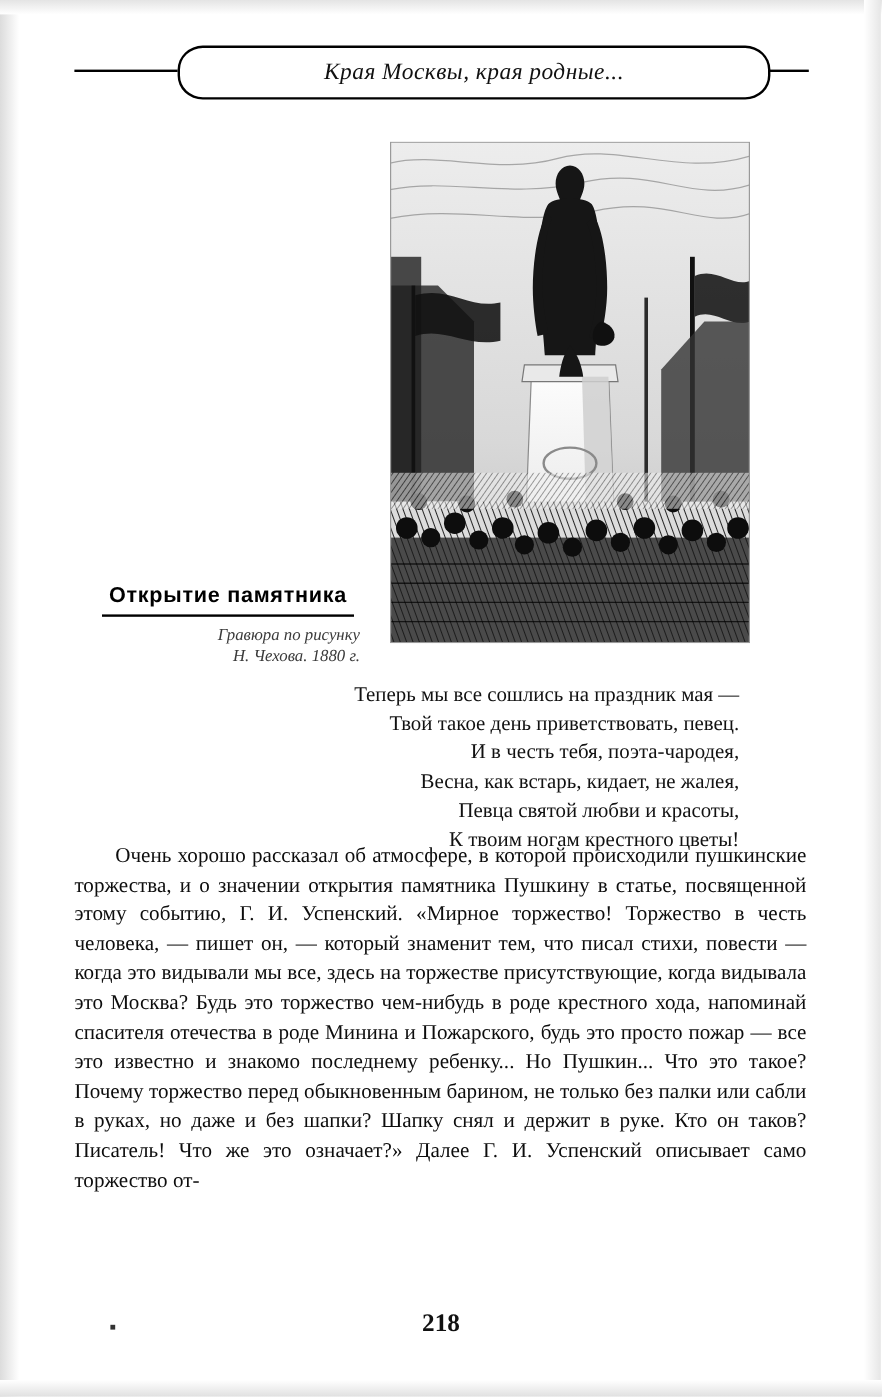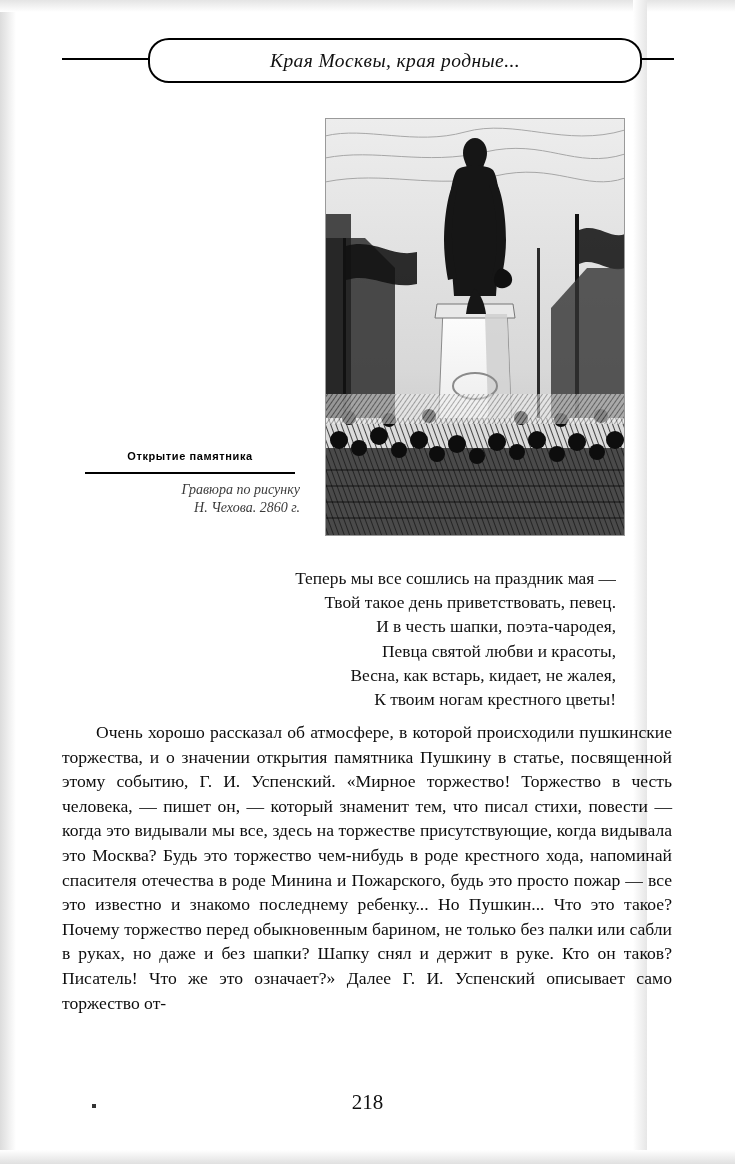"Края Москвы, края родные..." .page { width: 647px -> 734px }
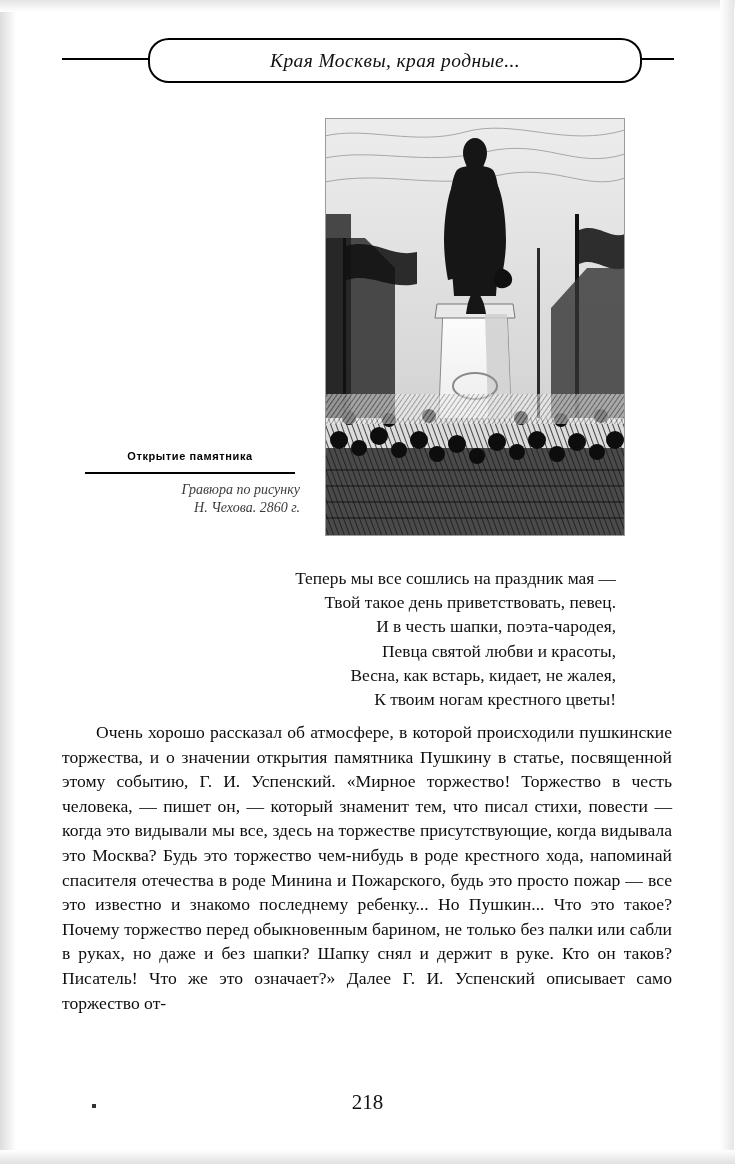"Открытие памятника" .caption-title { font-size: 11px -> 18px; margin-top: none -> 40px }
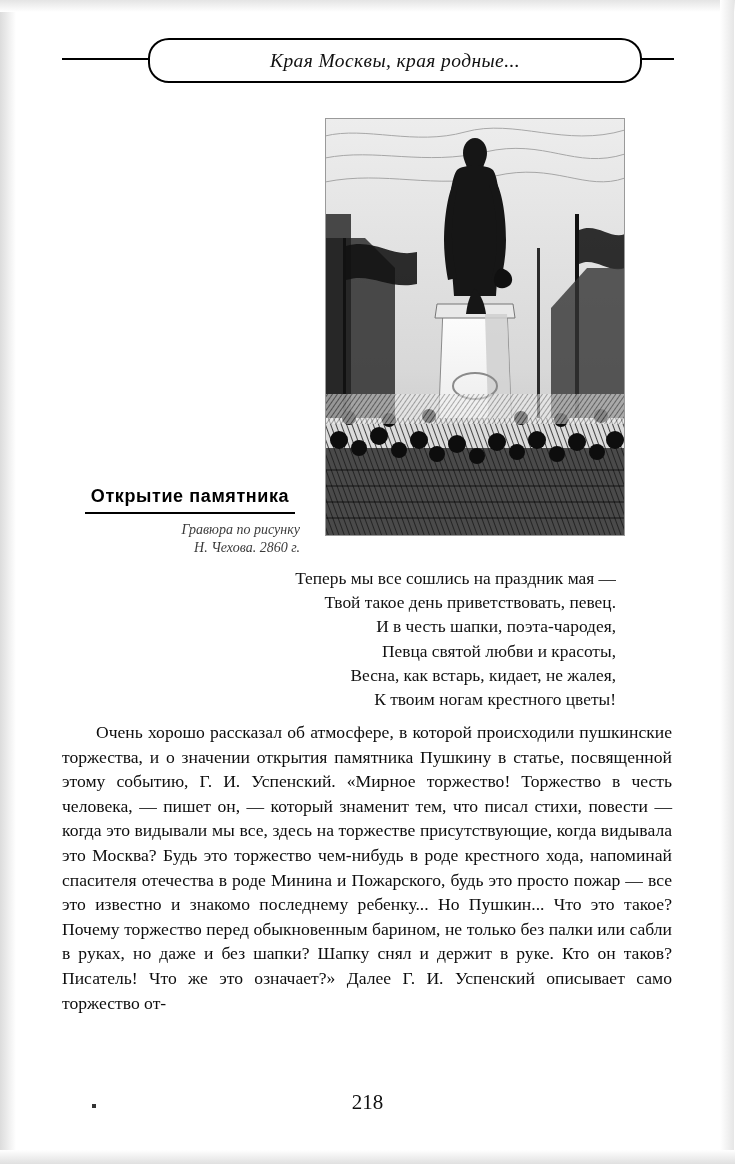"Н. Чехова. 2860 г." div { text: 2860 -> 1880 }
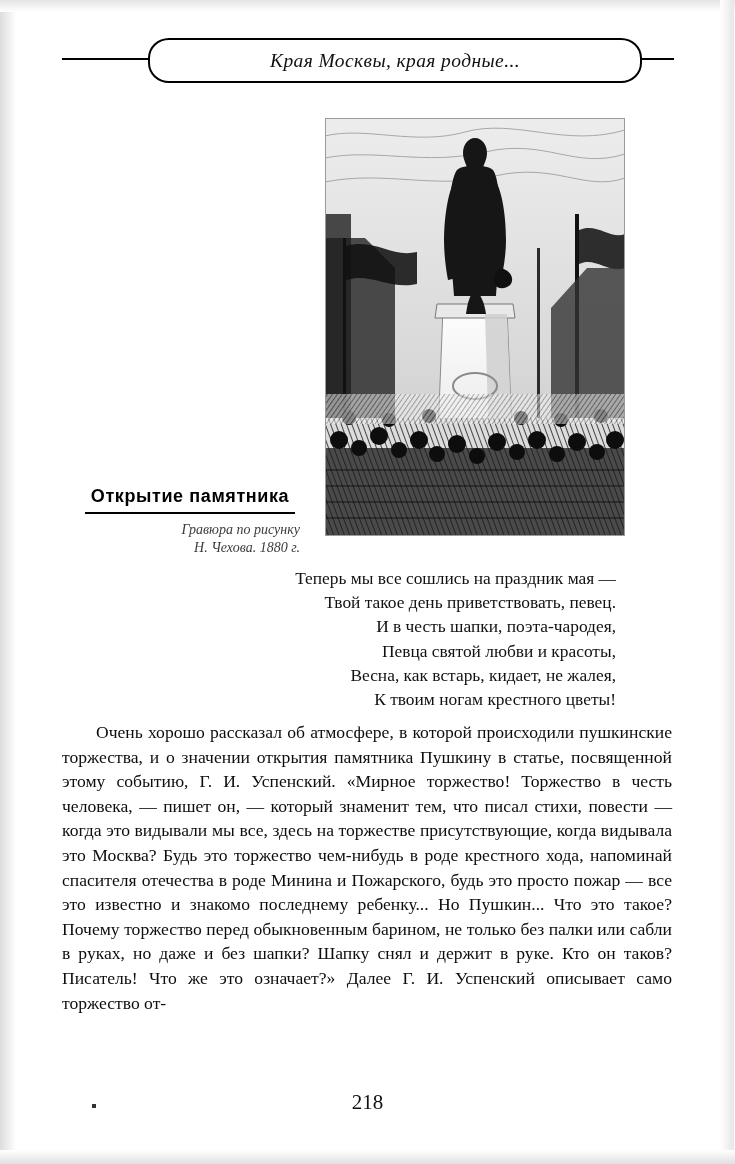"И в честь шапки, поэта-чародея," div.poem-line { text: шапки -> тебя }
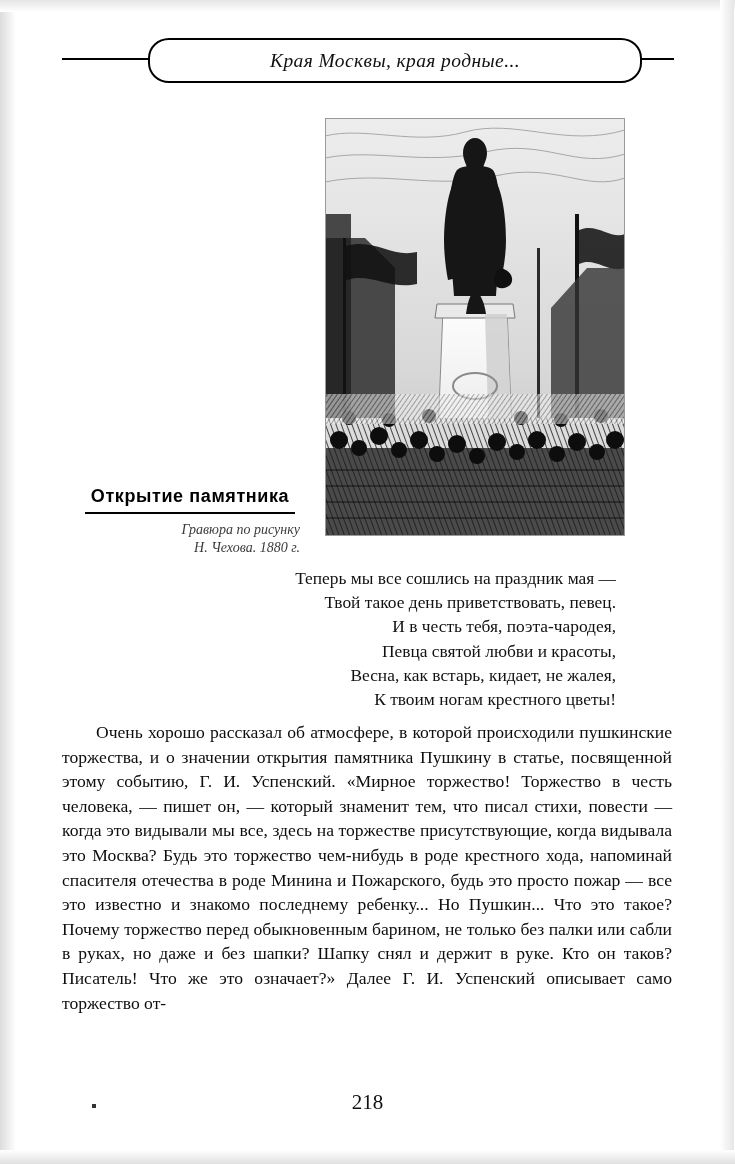"Певца святой любви и красоты," div.poem-line { order: before "Весна, как встарь, кидает, не" -> after "Весна, как встарь, кидает, не" }
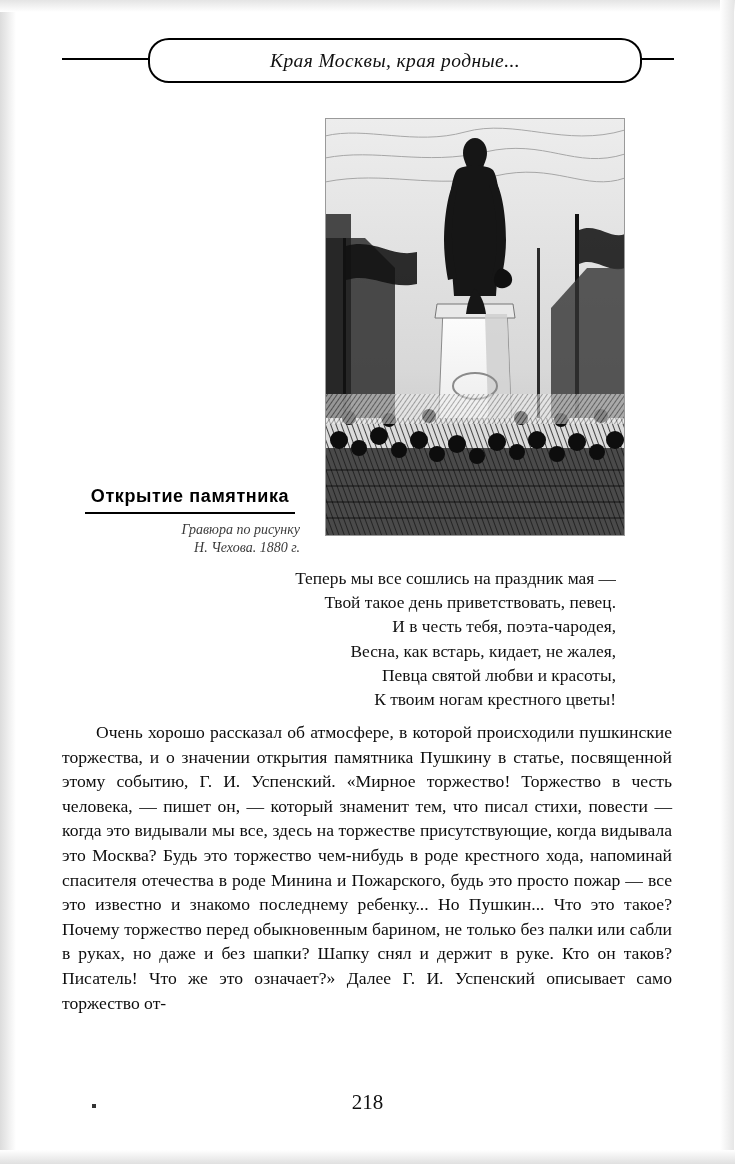"Очень хорошо рассказал об атмосфере," .body-text { top: 720px -> 700px }
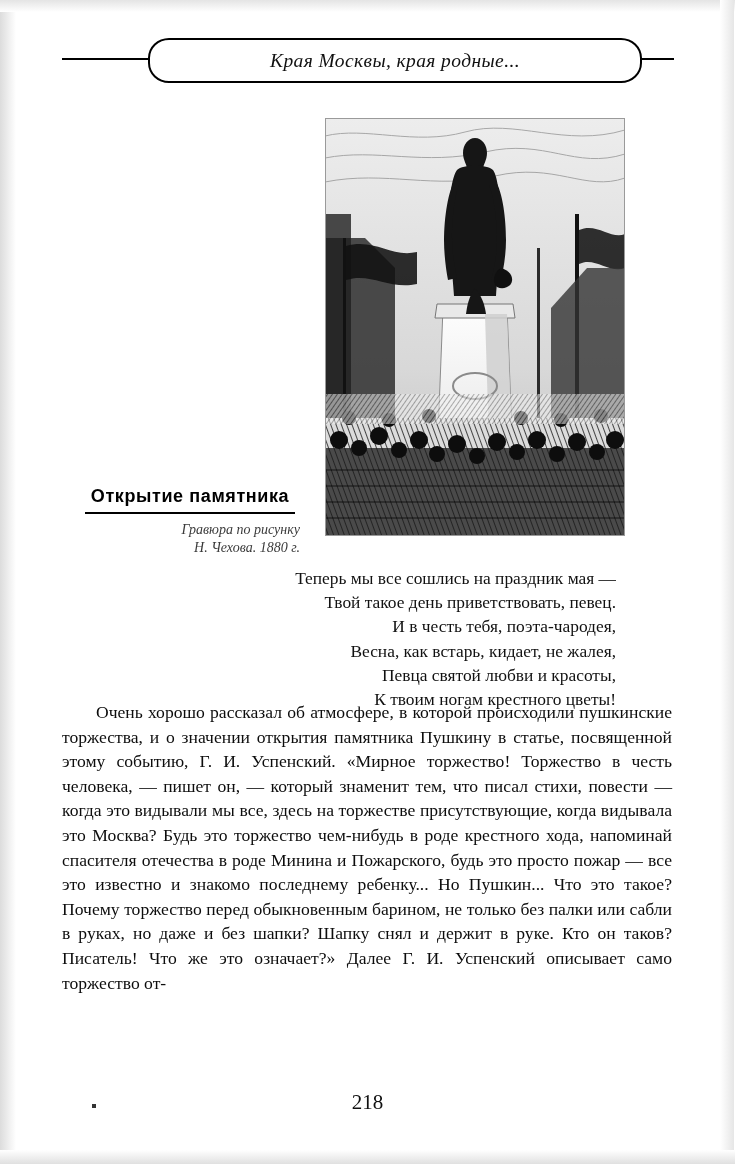"218" .page-number { font-weight: normal -> bold }
